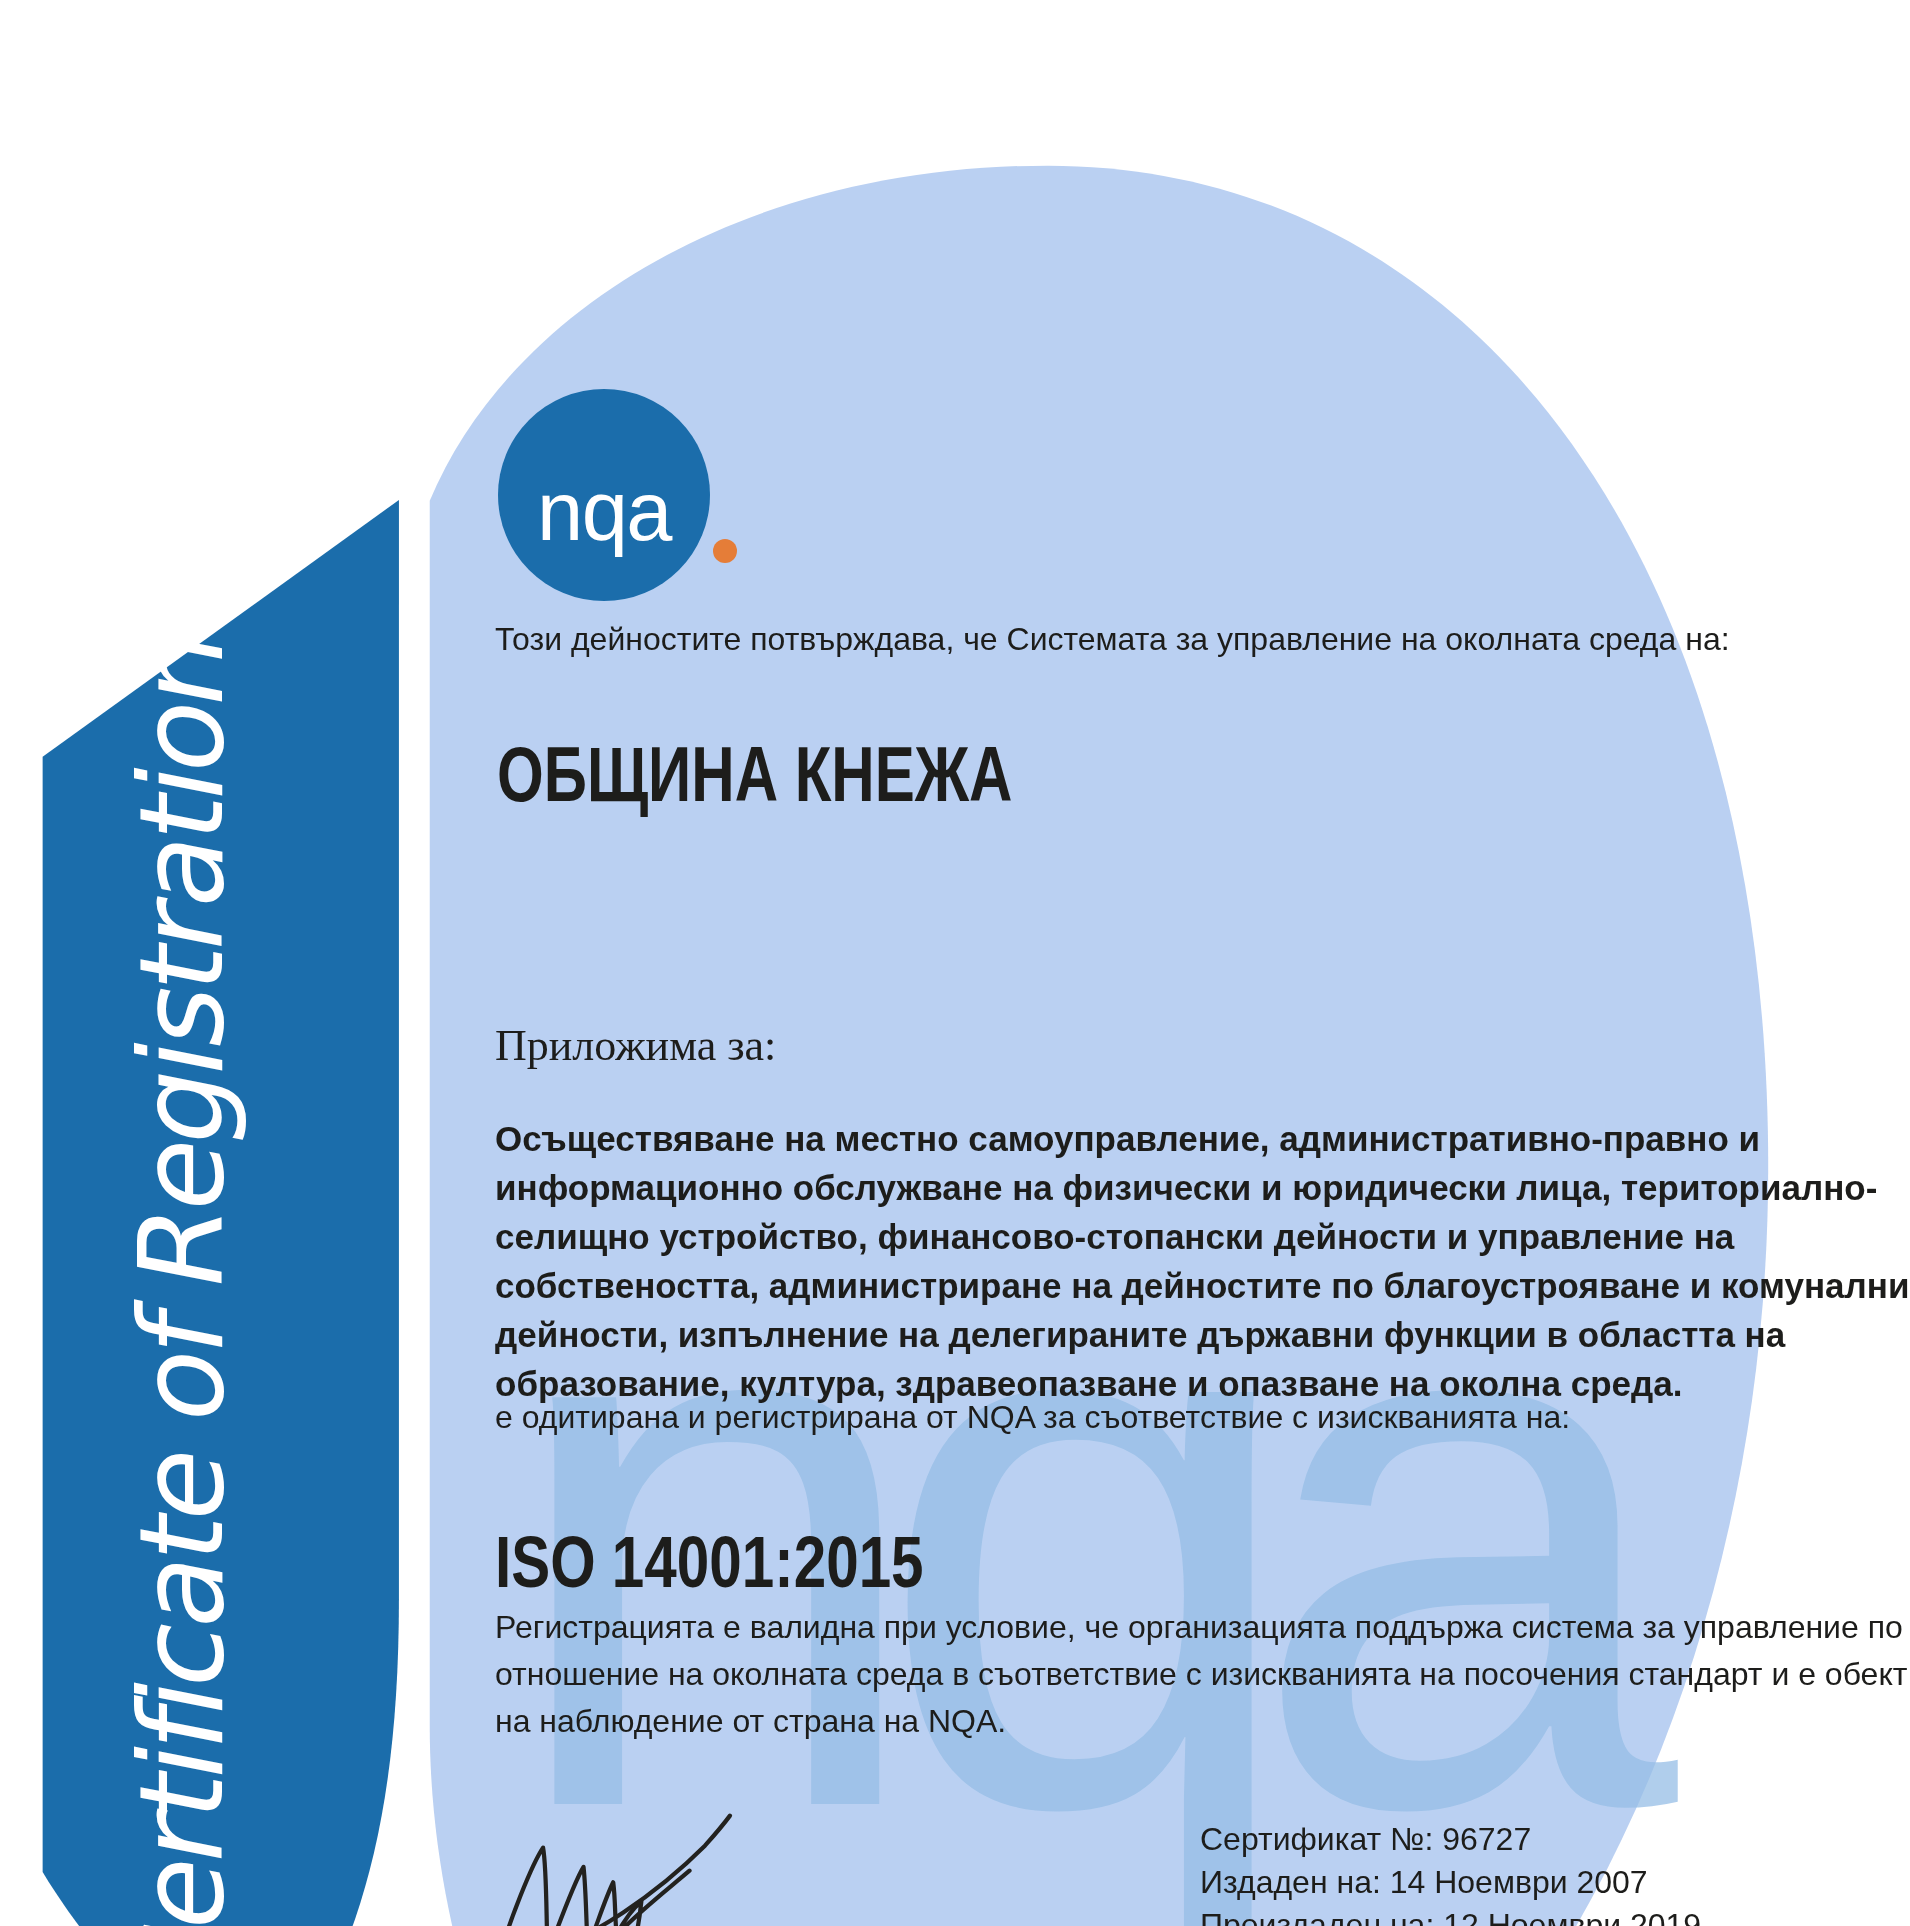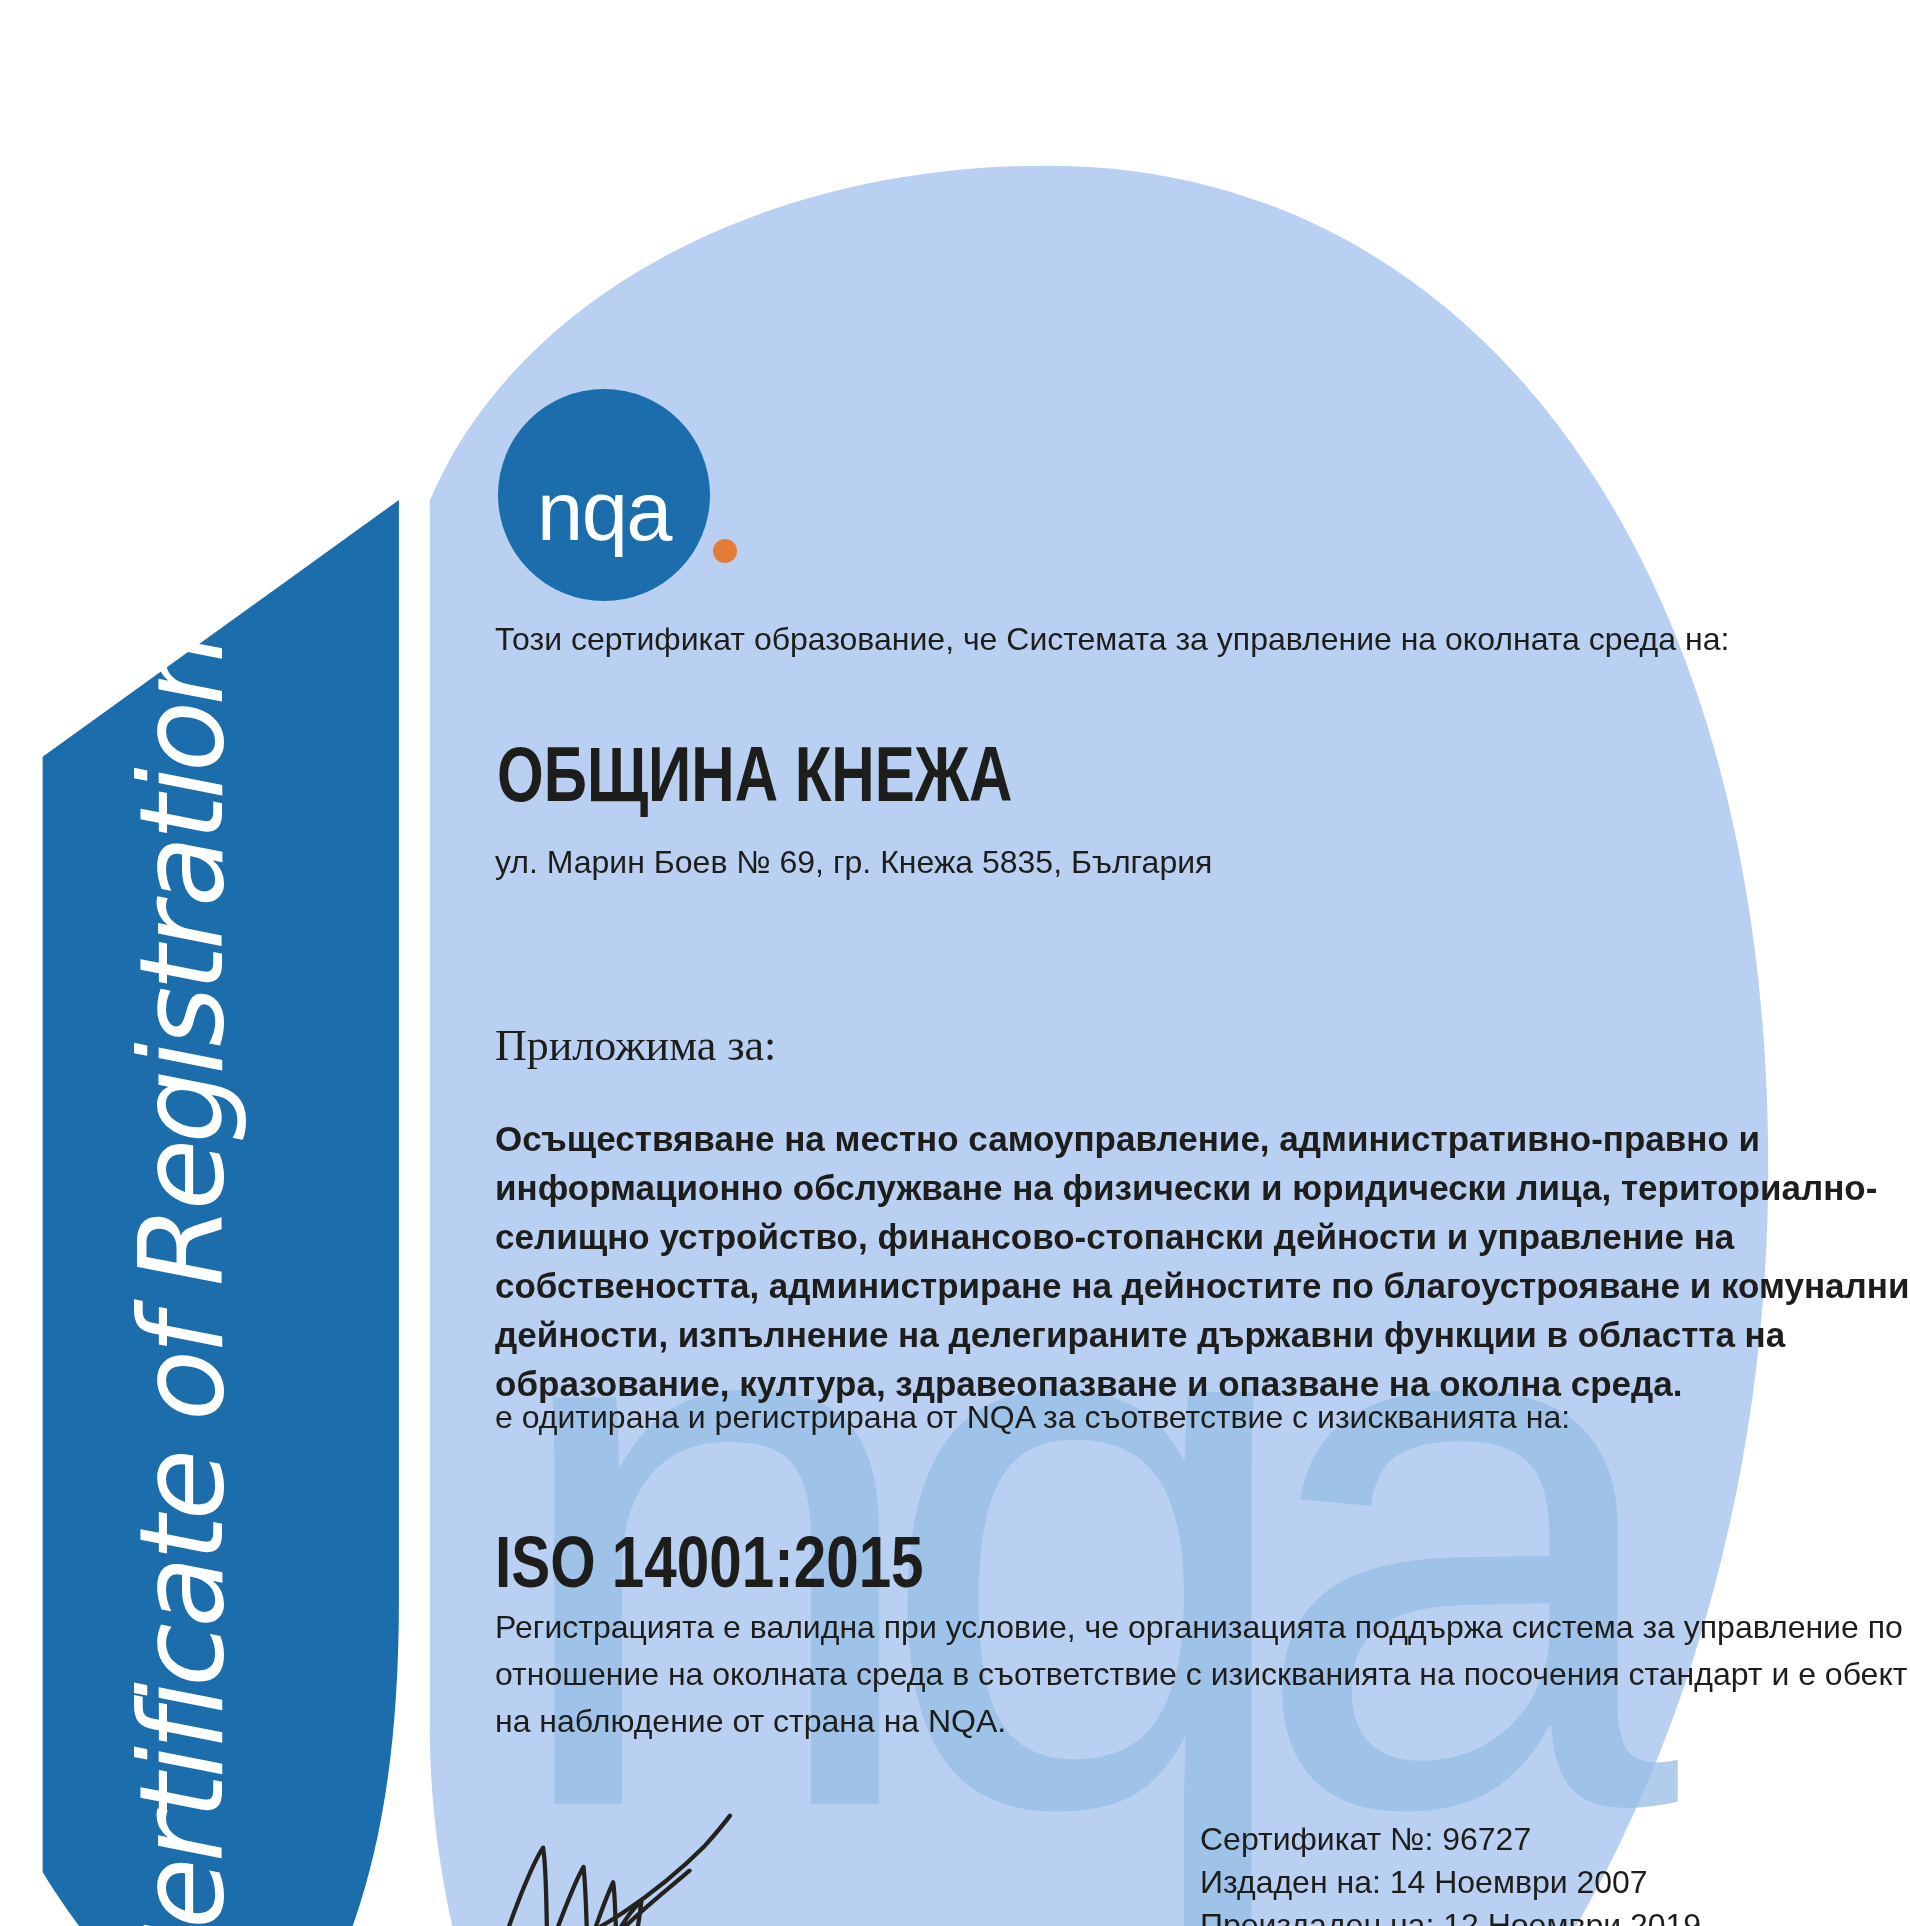"Този сертификат образование, че" div.txt { text: сертификат образование -> дейностите потвърждава }
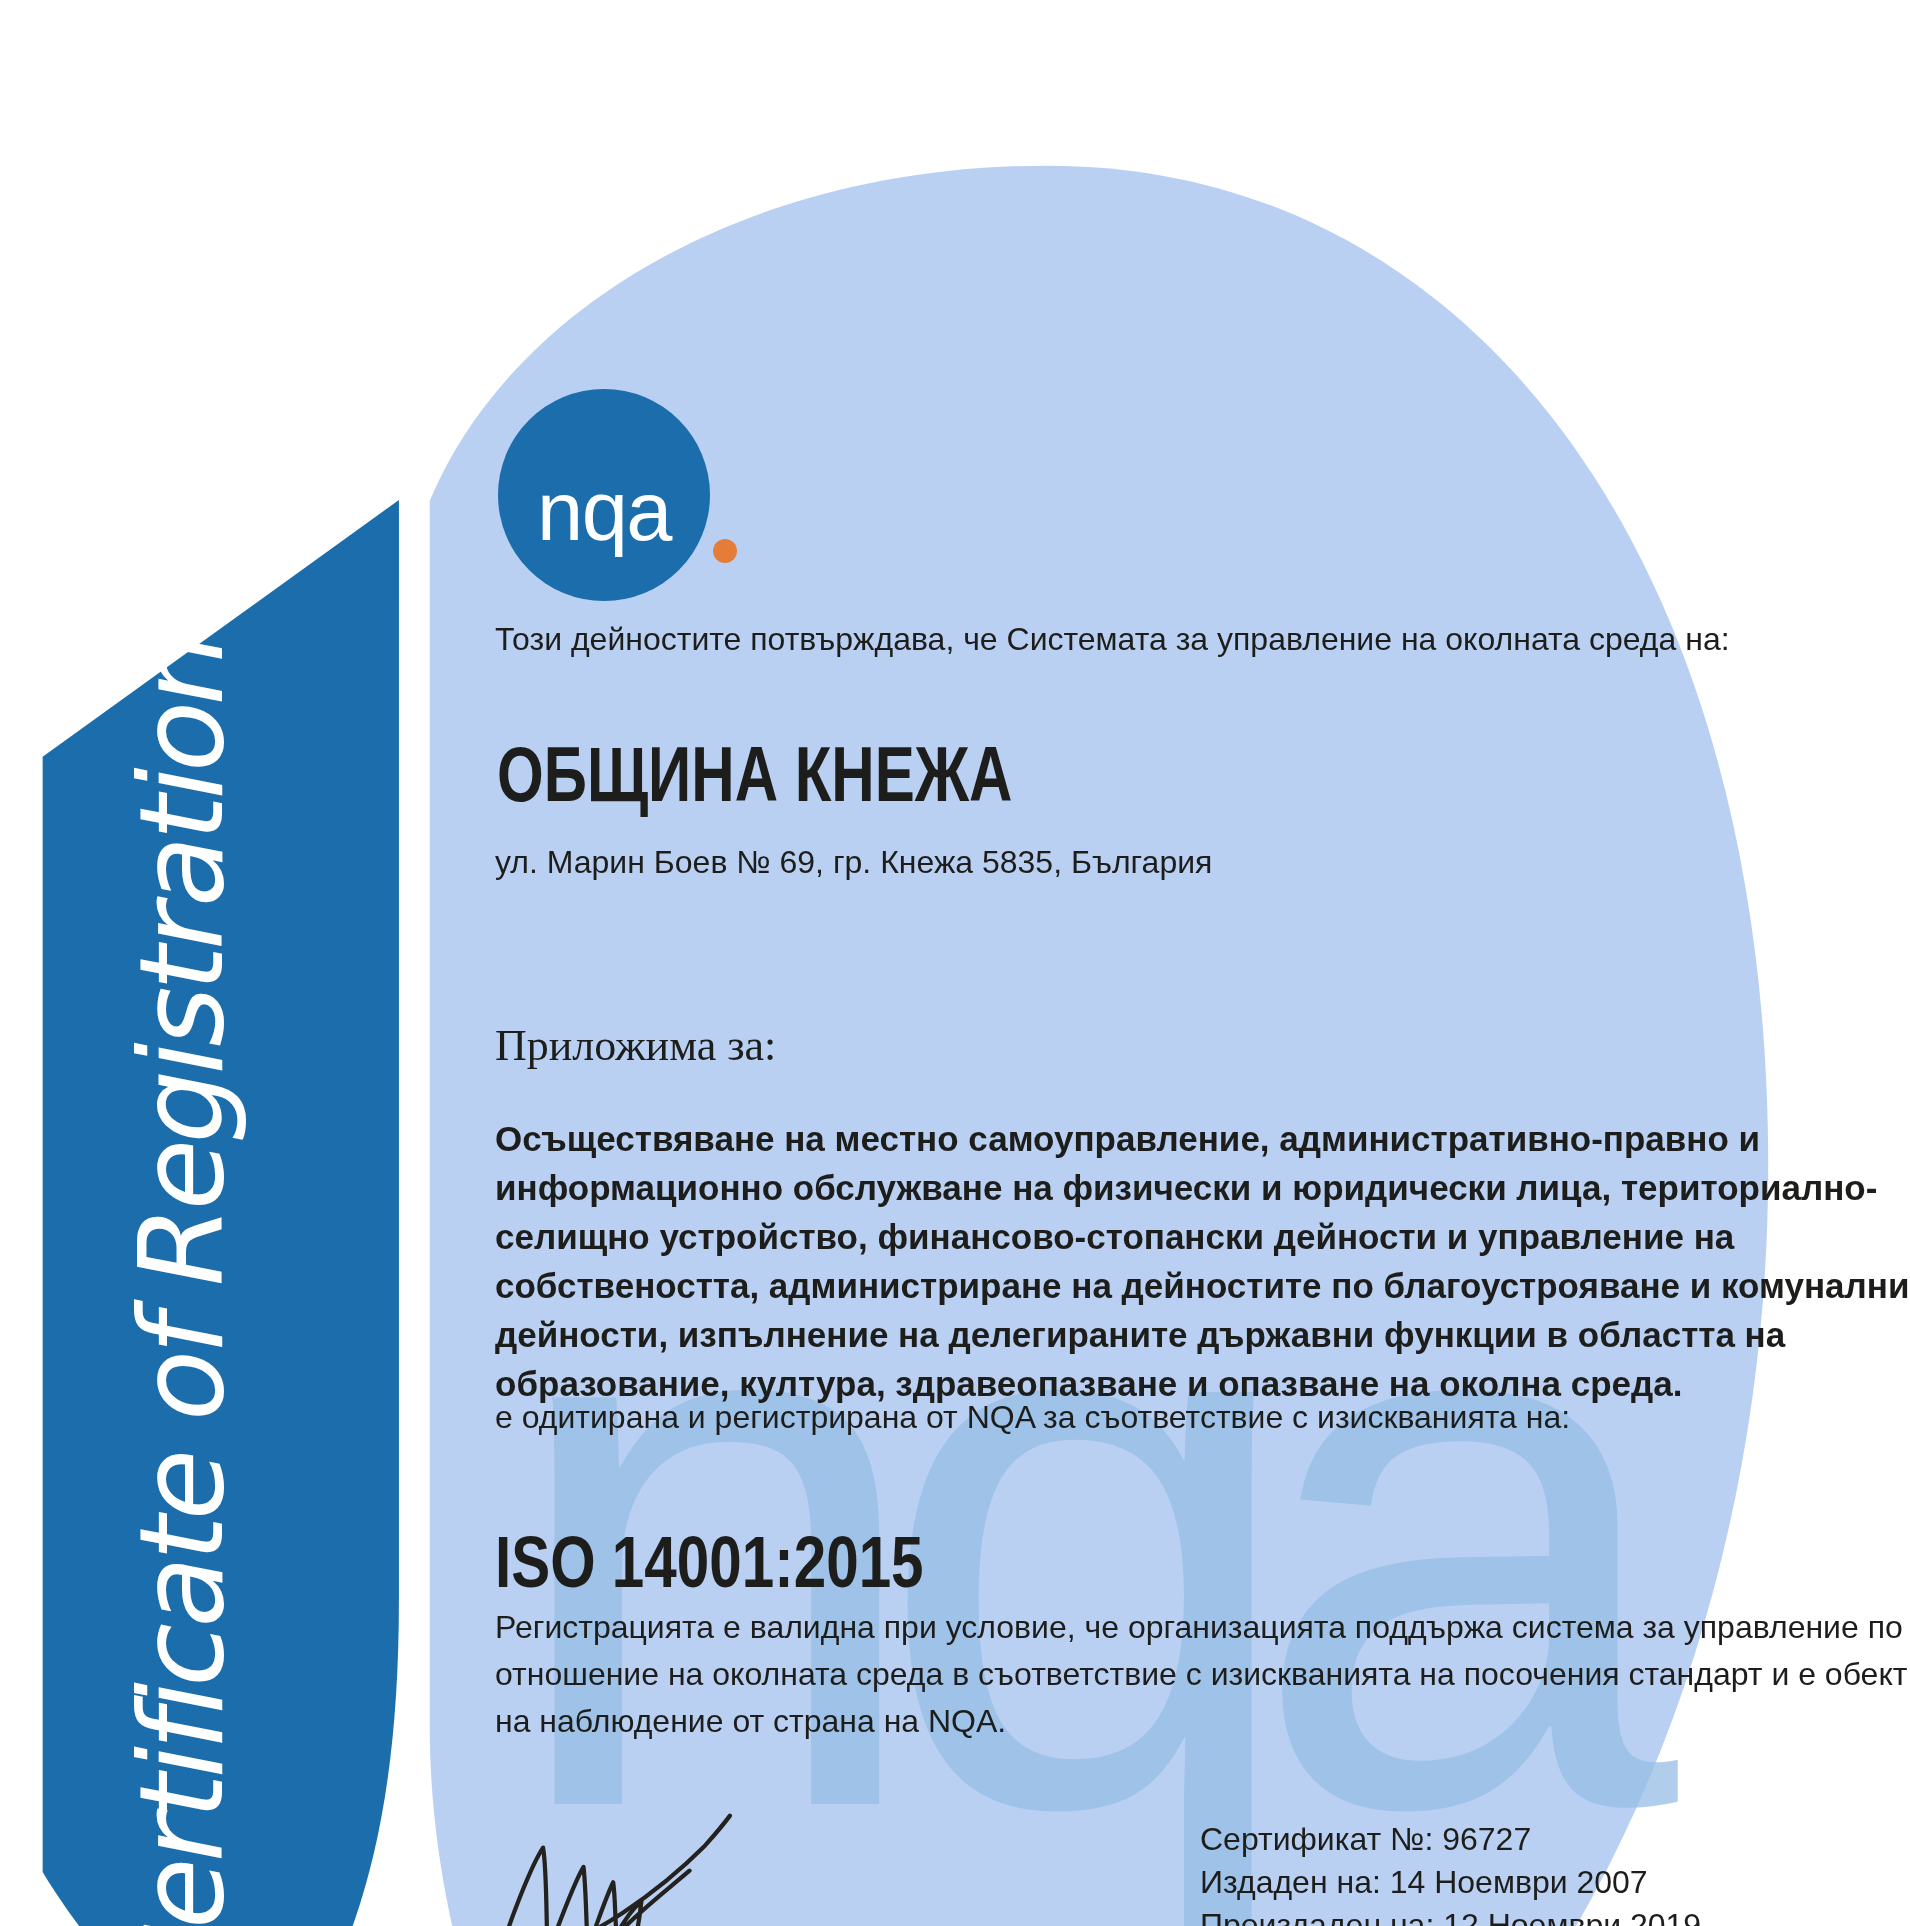"ул. Марин Боев № 69," div.txt { html: <div>ул. Марин Боев № 69, гр. Кнежа 5835, България</div> -> none }
